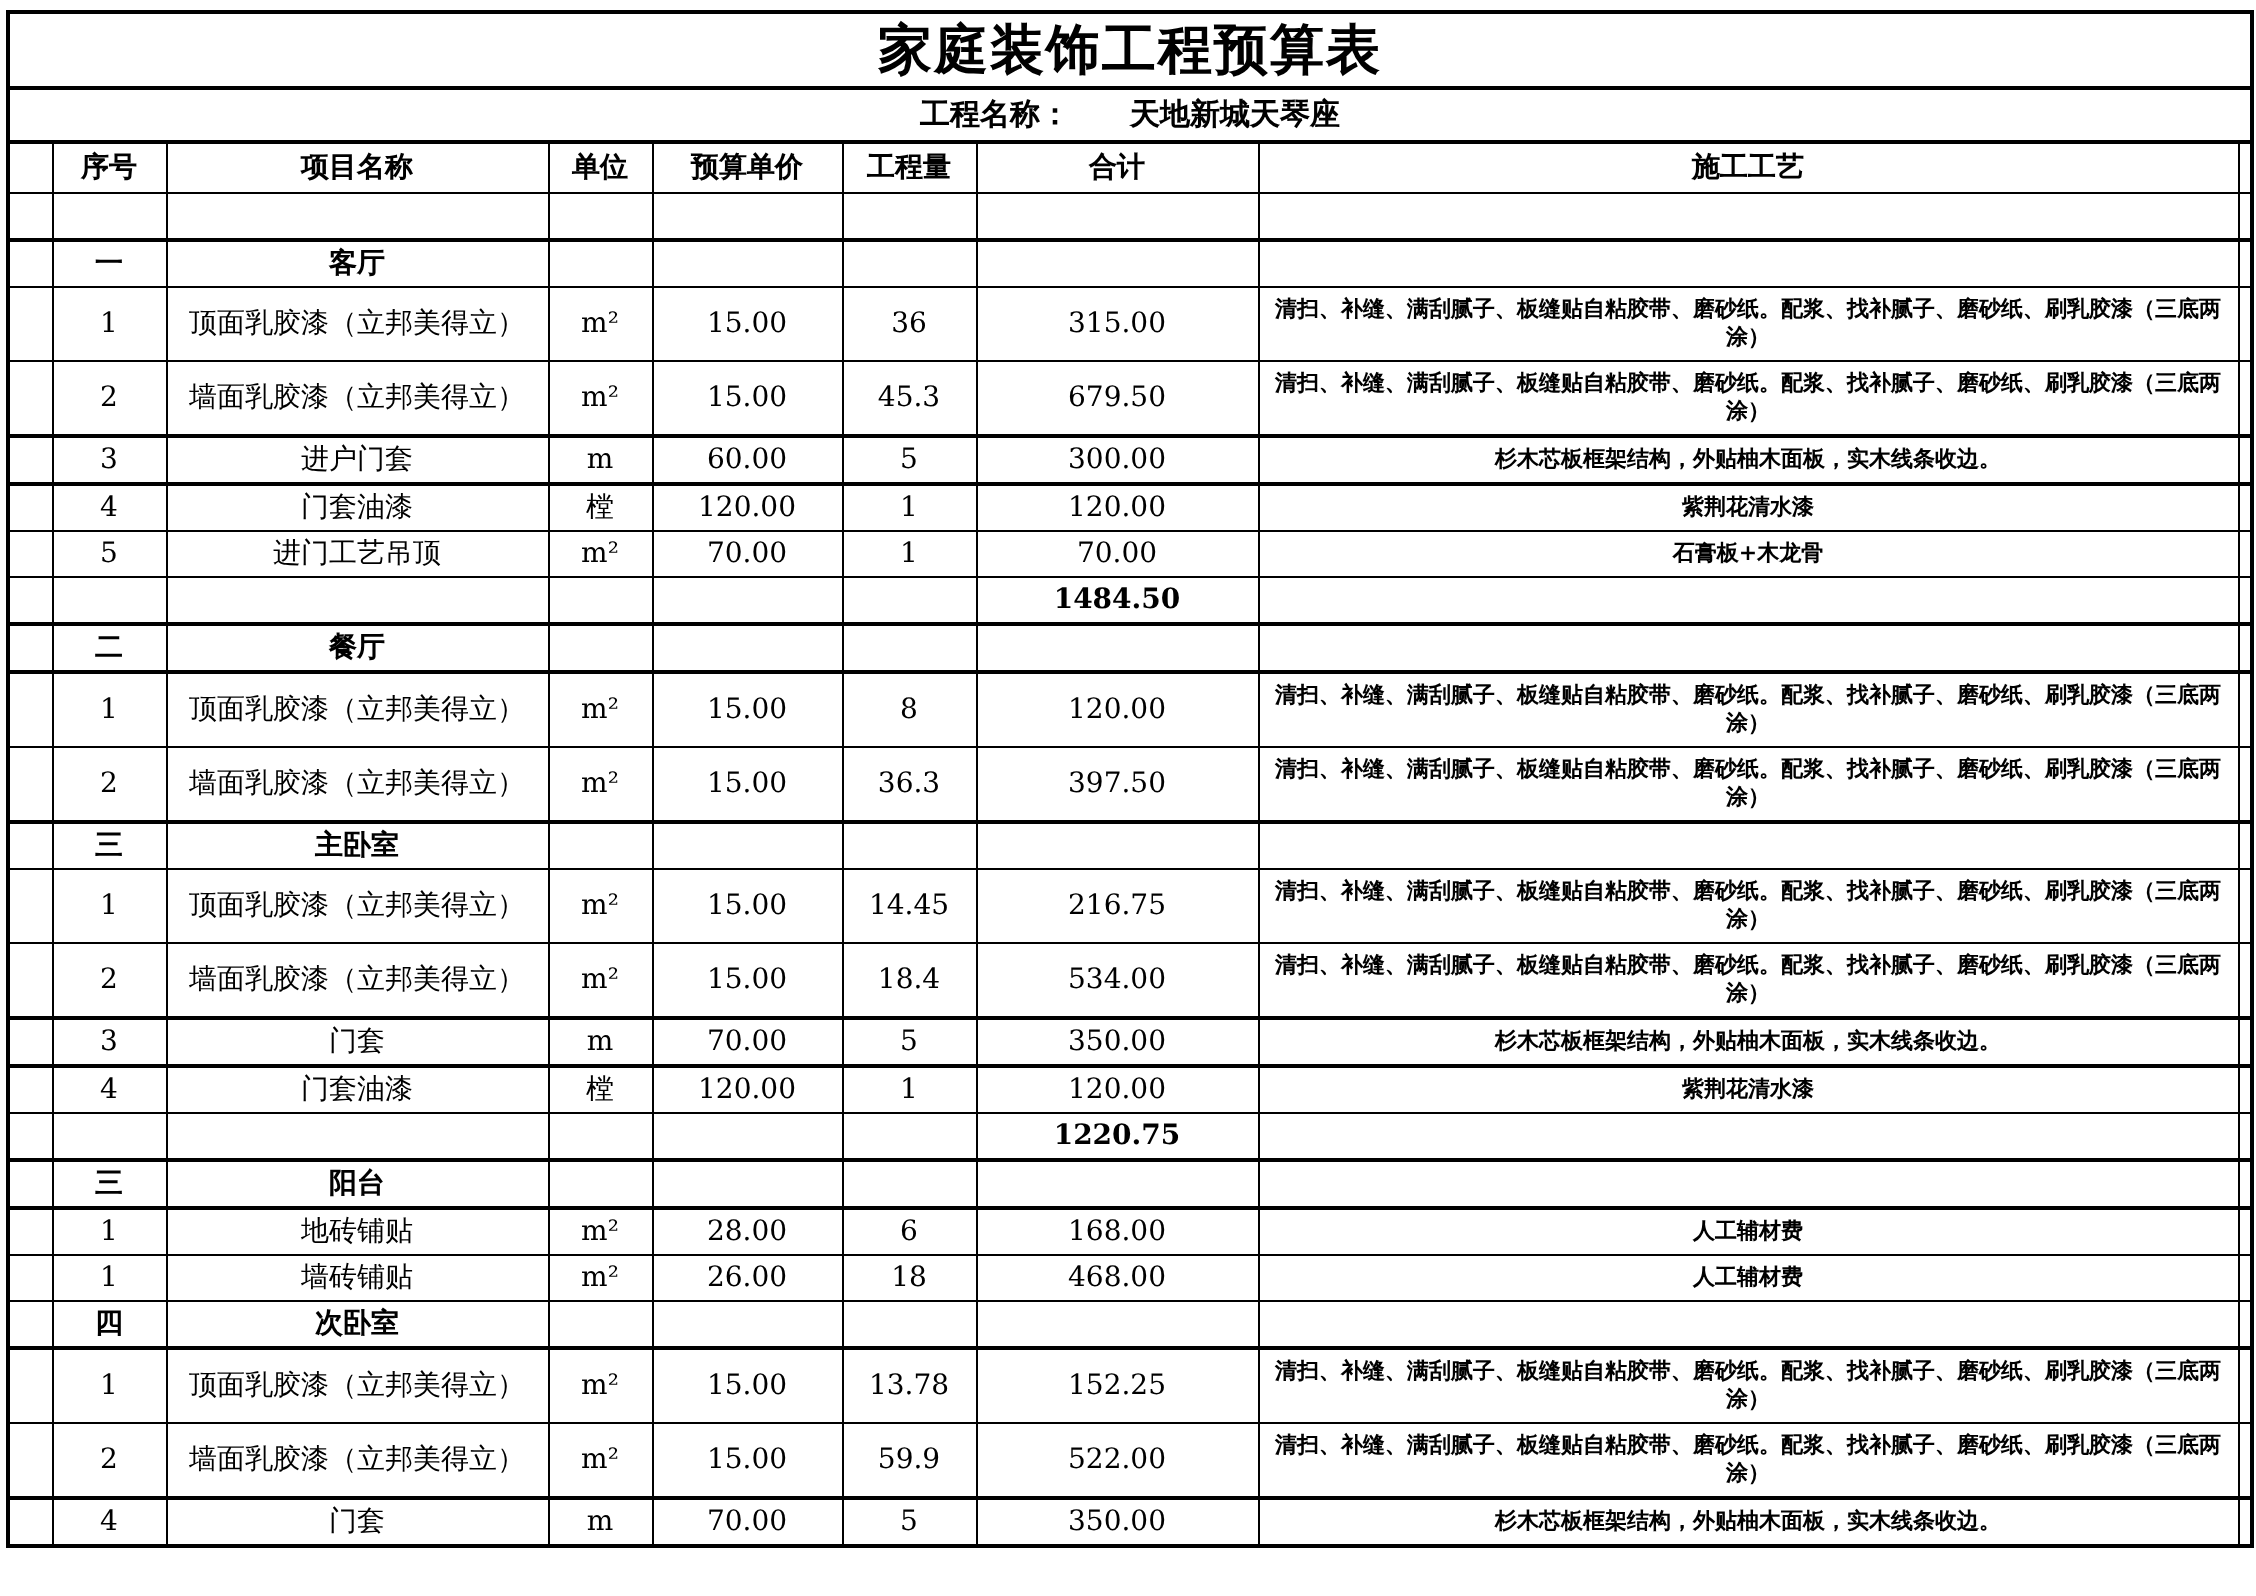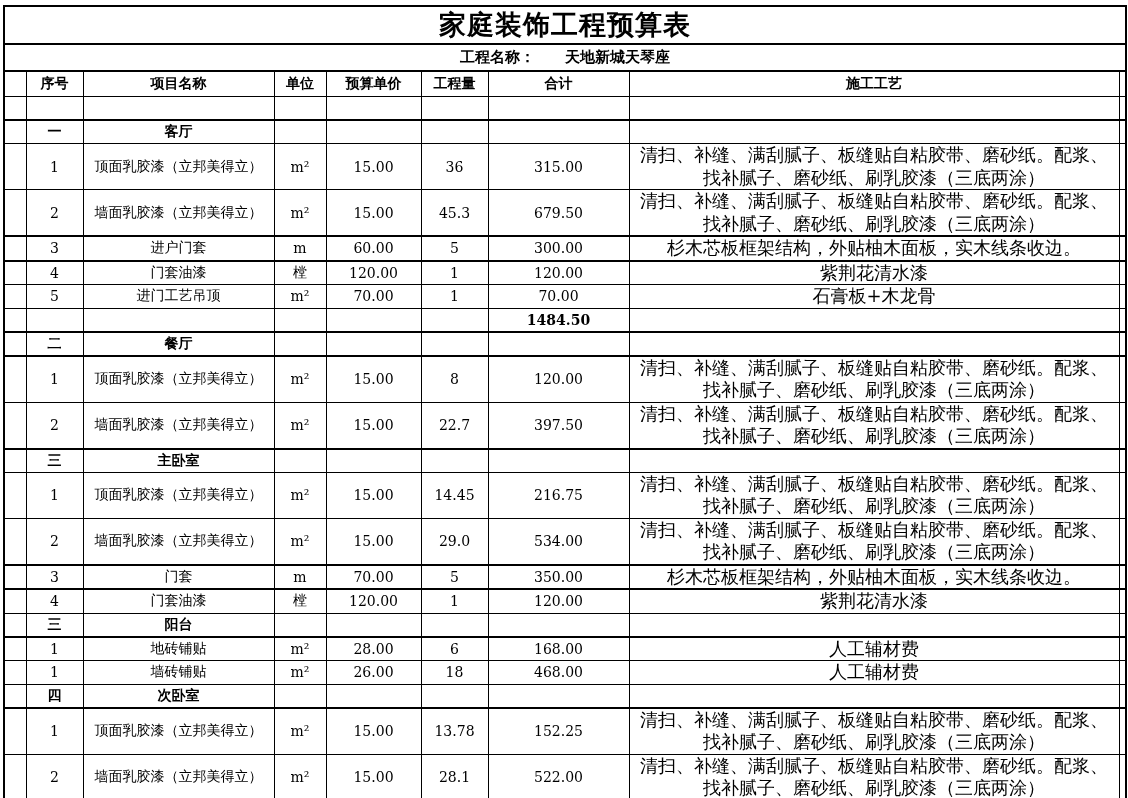"清扫、补缝、满刮腻子、板缝贴自粘胶带、磨砂纸。配浆、找补腻子、磨砂纸、刷乳胶漆（" td.c-process { font-size: 18px -> 11px; font-weight: none -> bold }
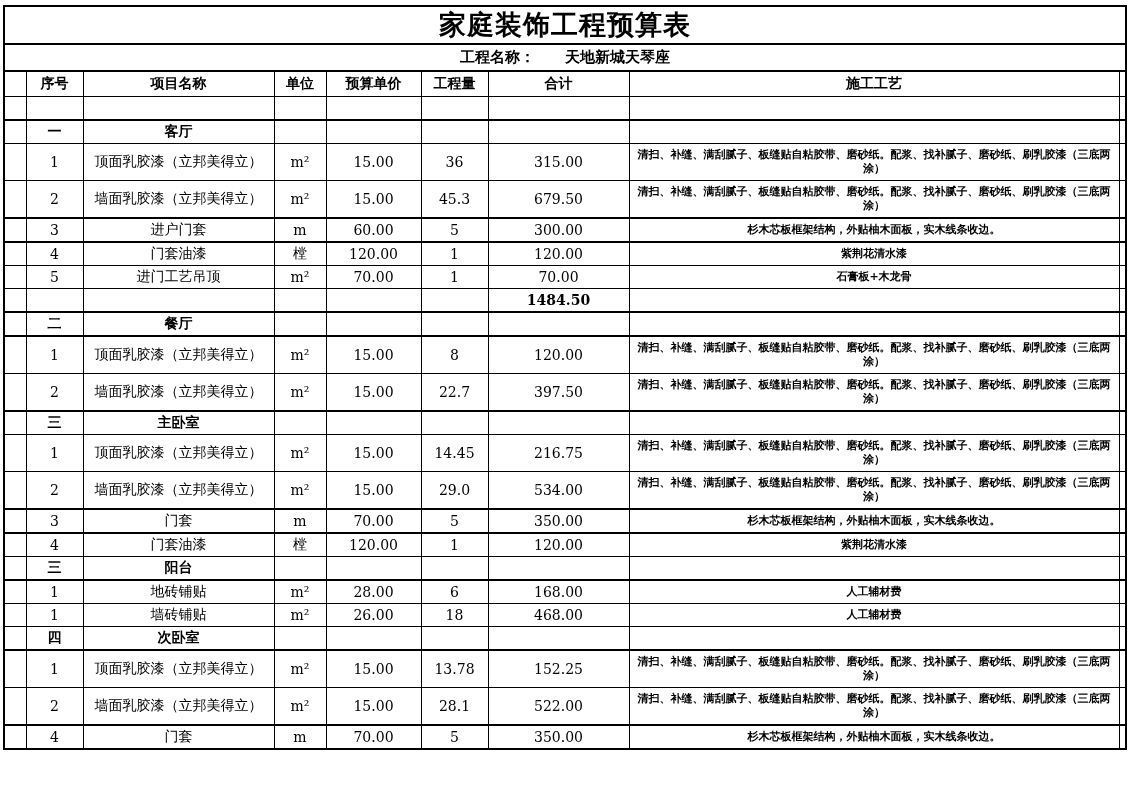"22.7" td.c-qty { text: 22.7 -> 36.3 }
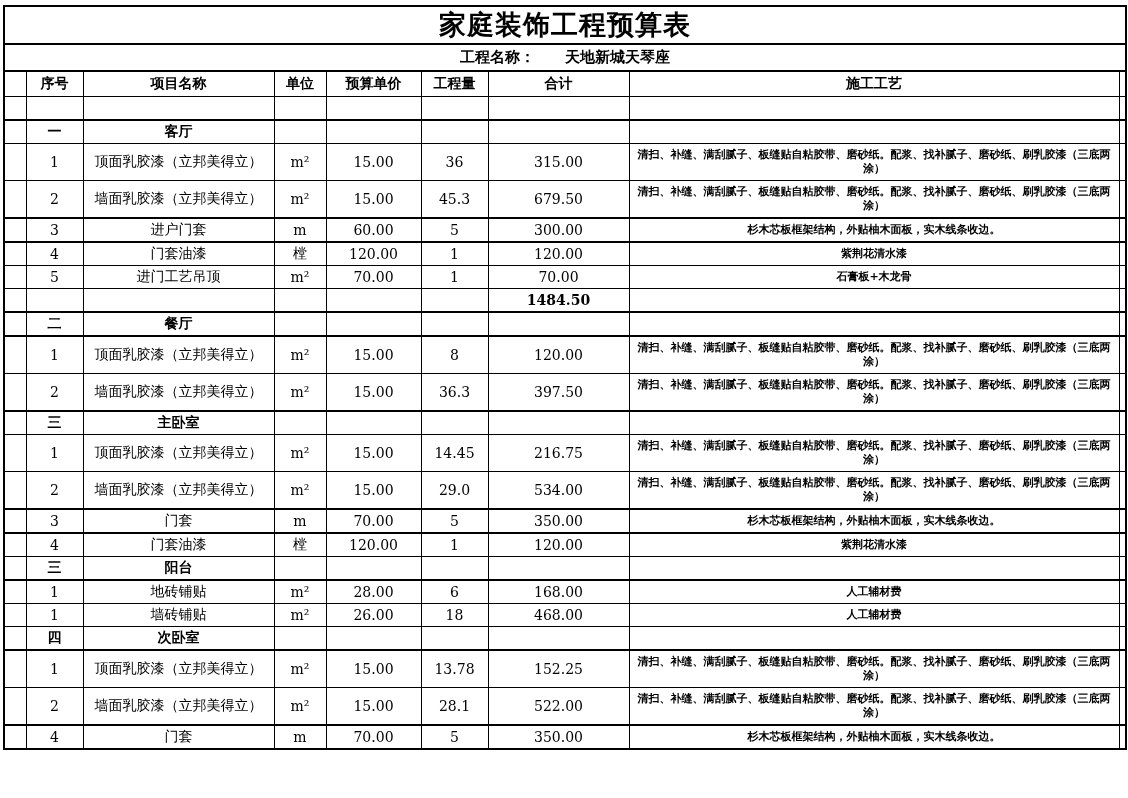"29.0" td.c-qty { text: 29.0 -> 18.4 }
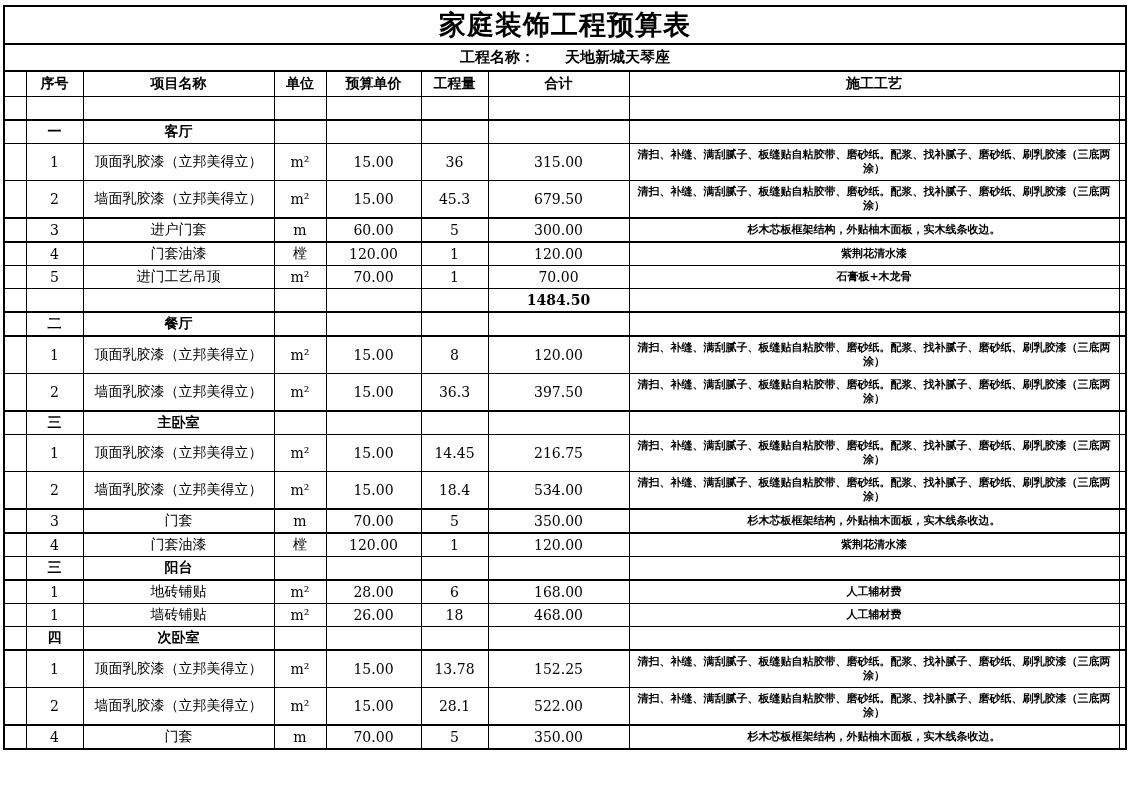"1220.75" tr.r { html: none -> <tr> <td></td> <td></td> <td></td> <td></td> <td></td> <td></td> <td>1220.75</td> <td></td> <td></td> </tr> }
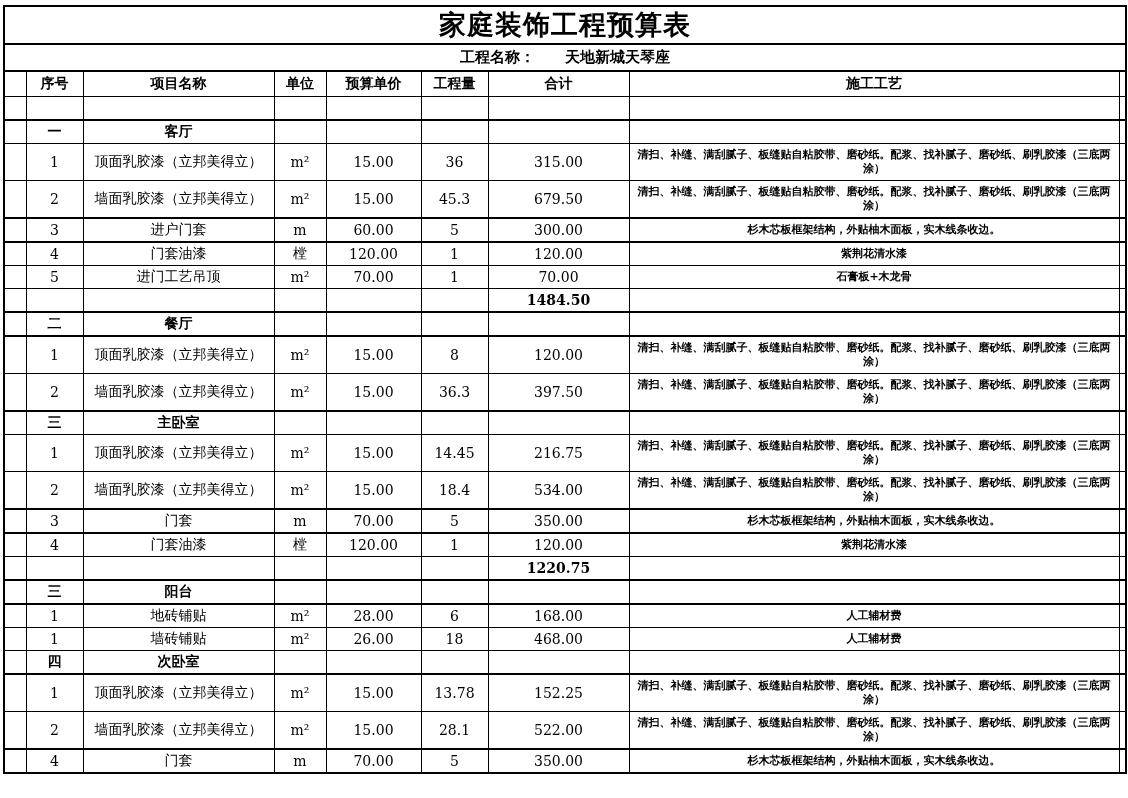"28.1" td.c-qty { text: 28.1 -> 59.9 }
